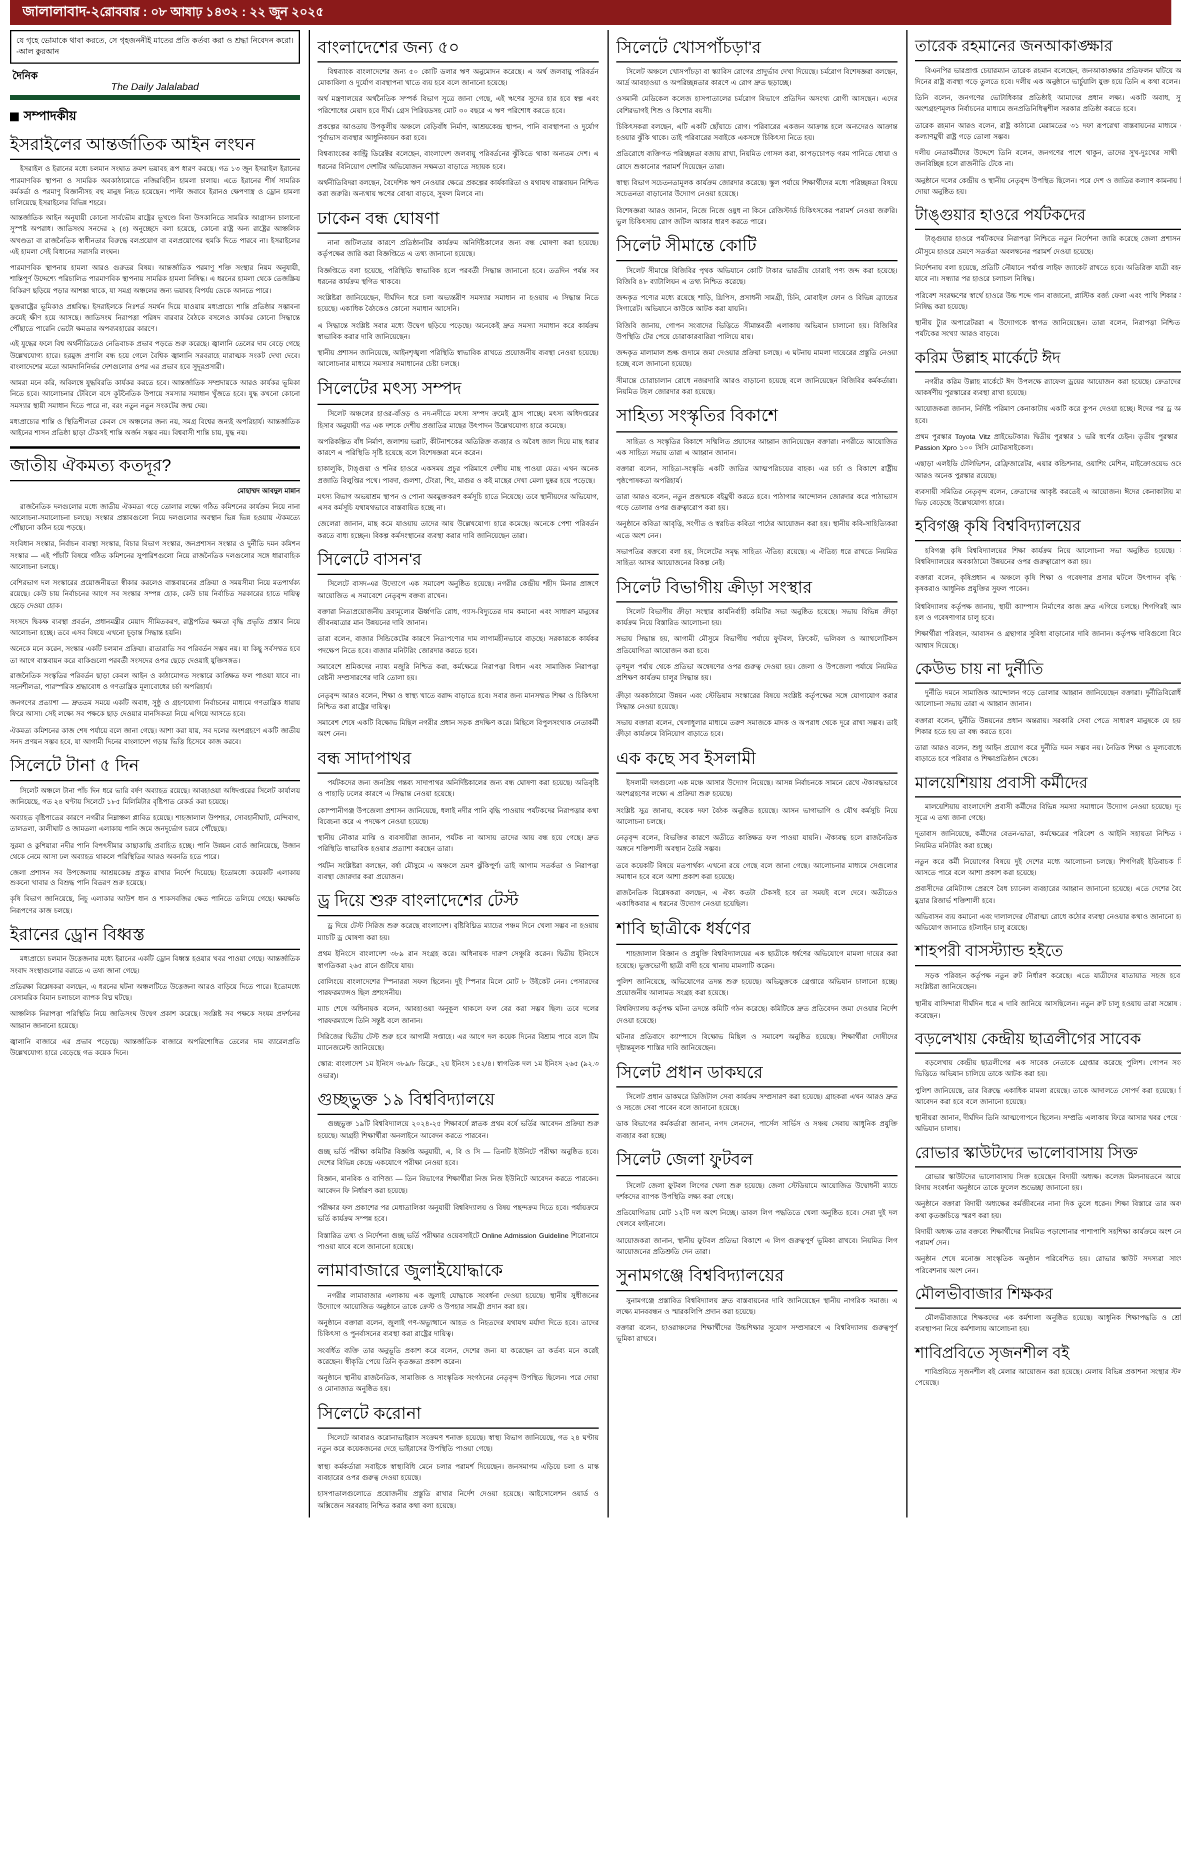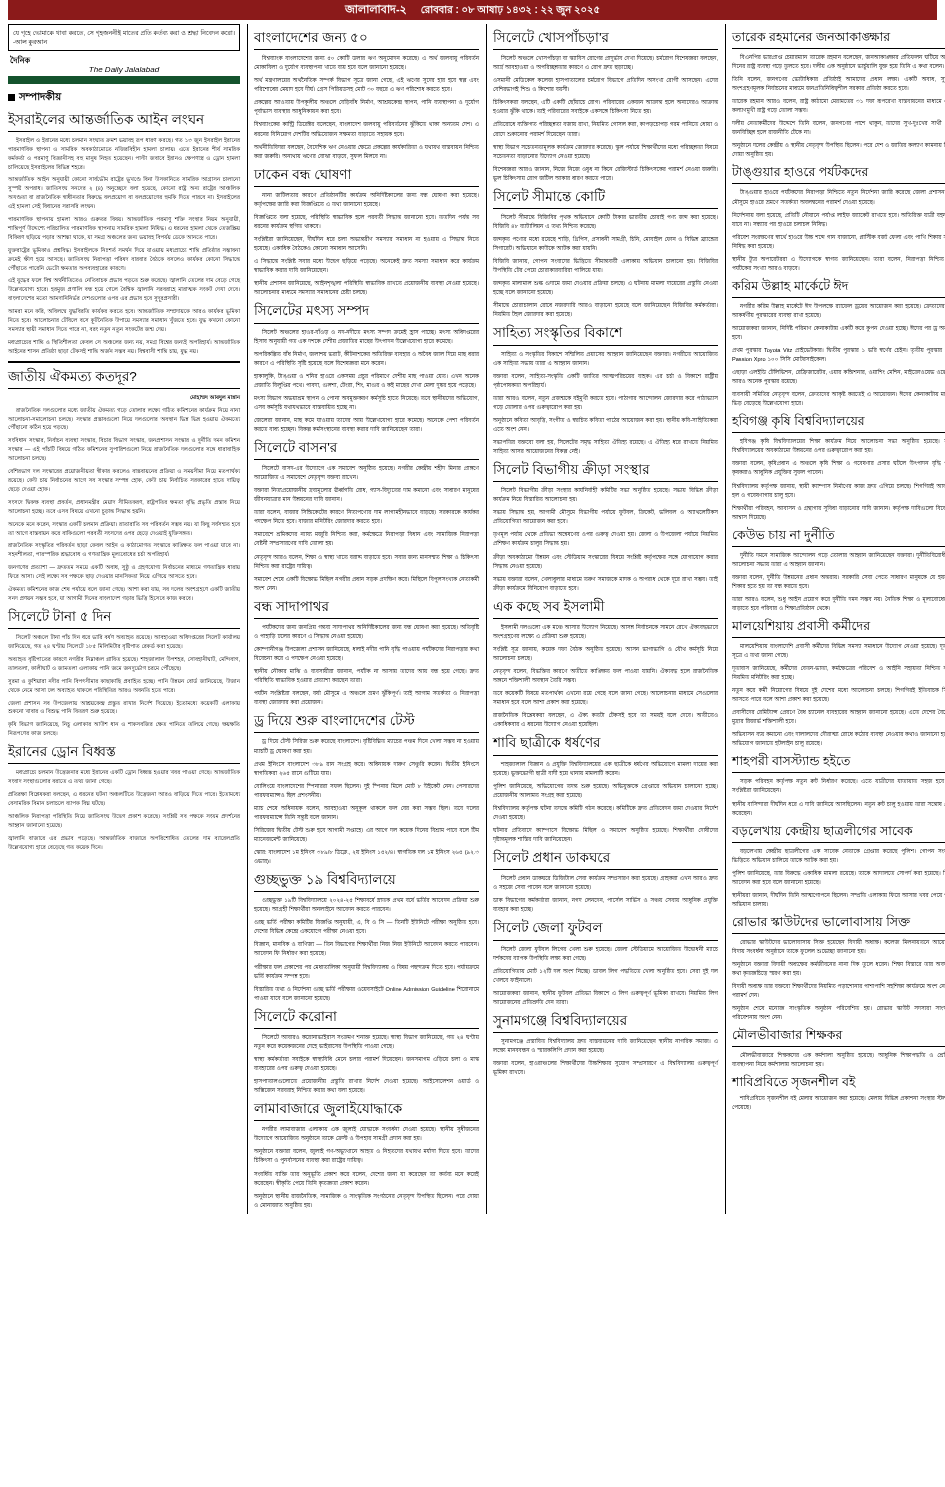"জালালাবাদ-২" .topbar { gap: 14px -> none; justify-content: center -> flex-start }
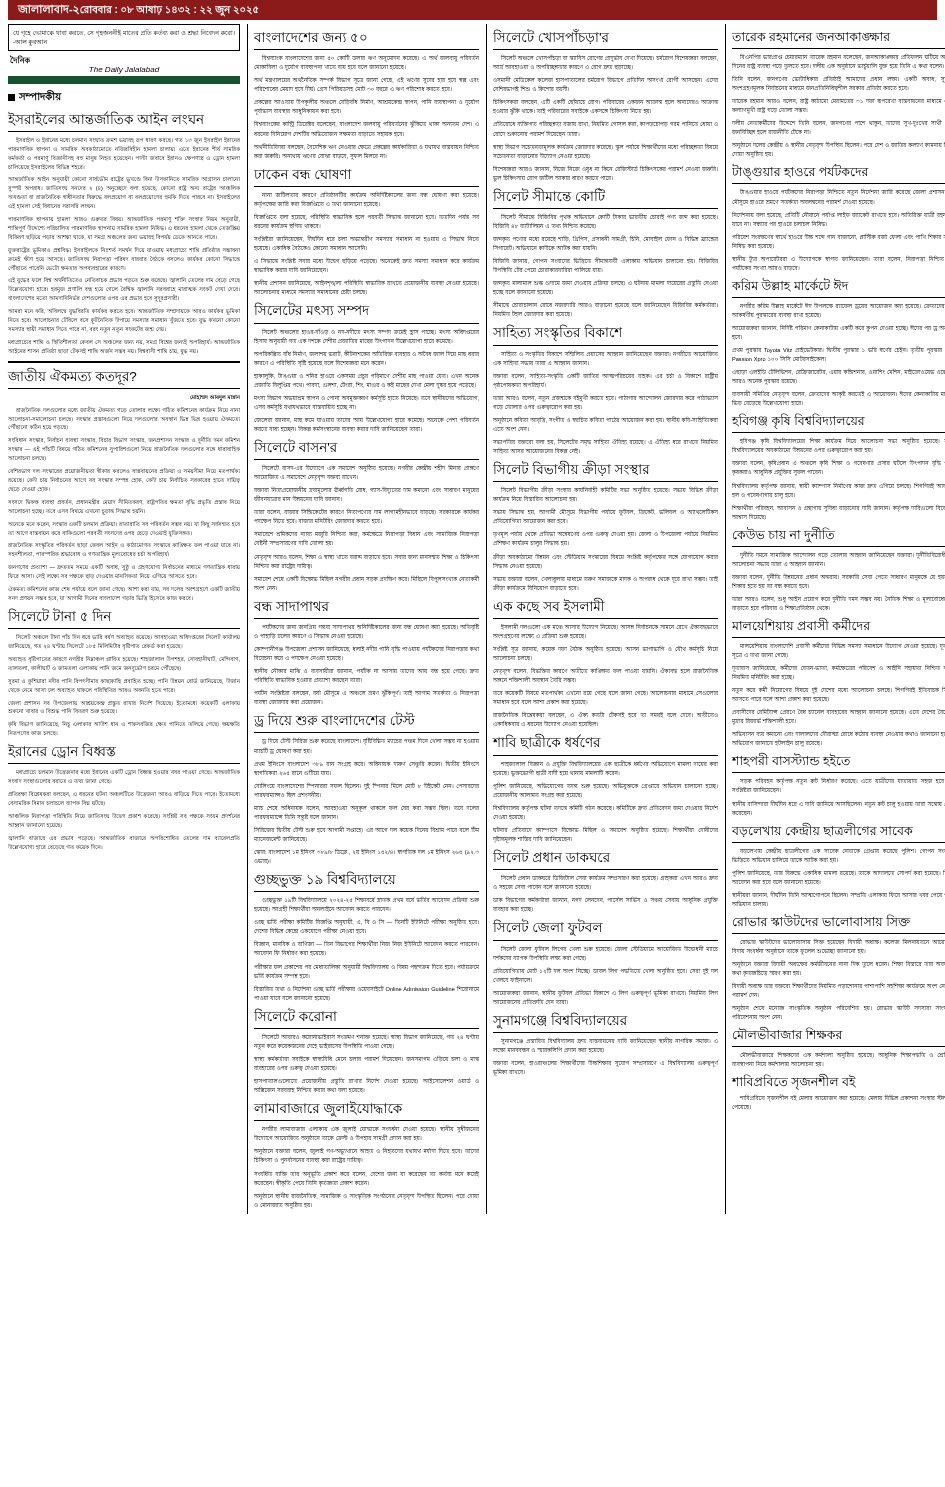"The Daily Jalalabad" .np-sub { border-bottom: 8px solid #14532d -> 4px solid #14532d }
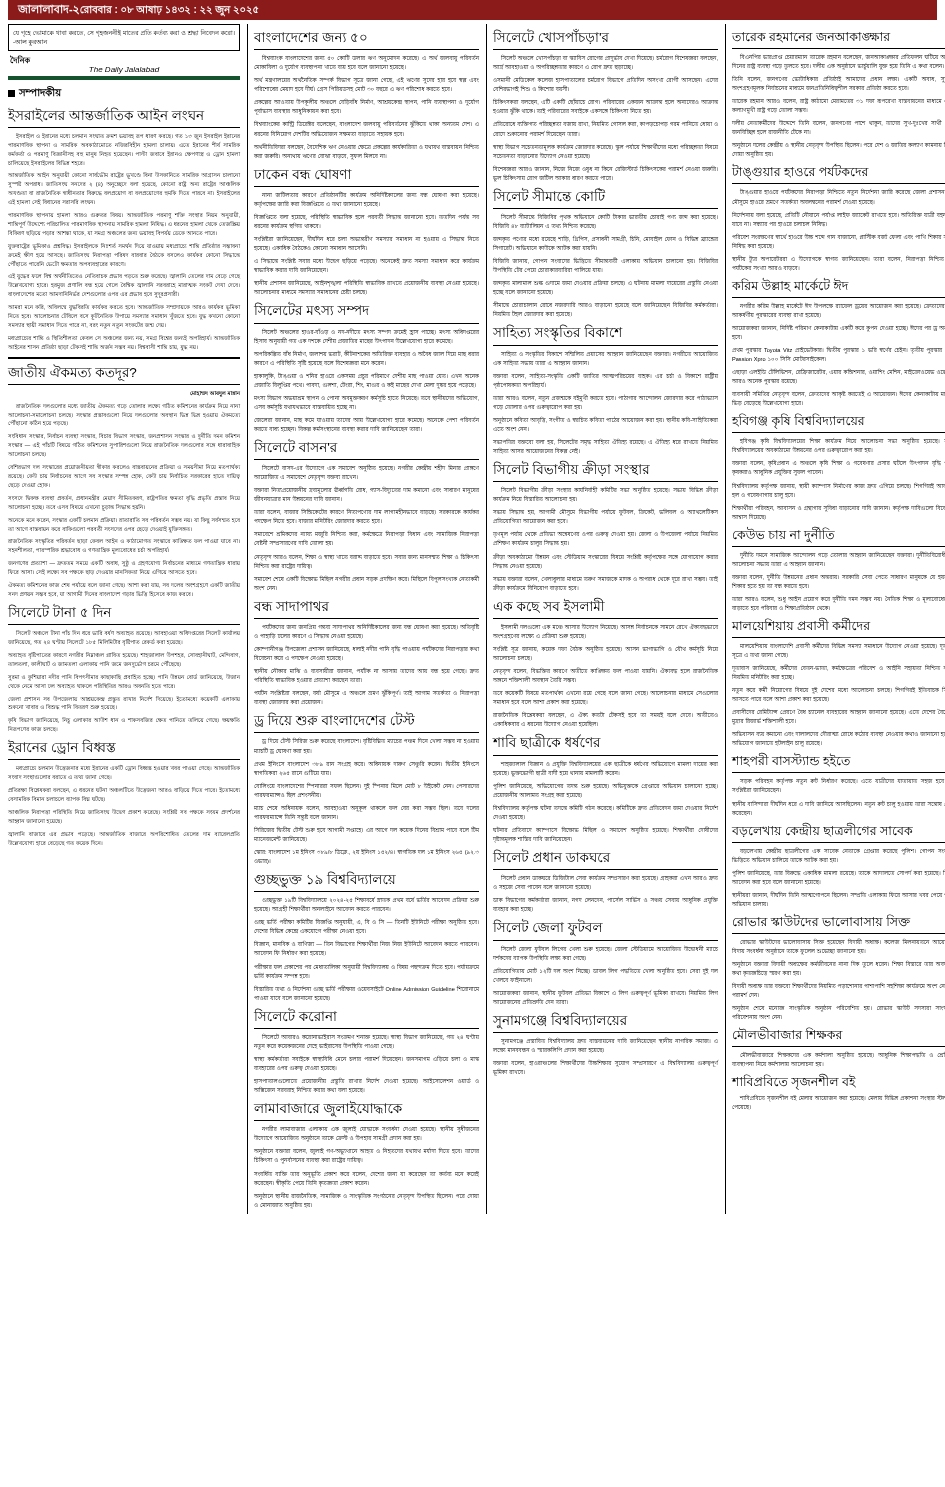"সিলেটে করোনা" div.art { order: before "লামাবাজারে জুলাইযোদ্ধাকে" -> after "লামাবাজারে জুলাইযোদ্ধাকে" }
